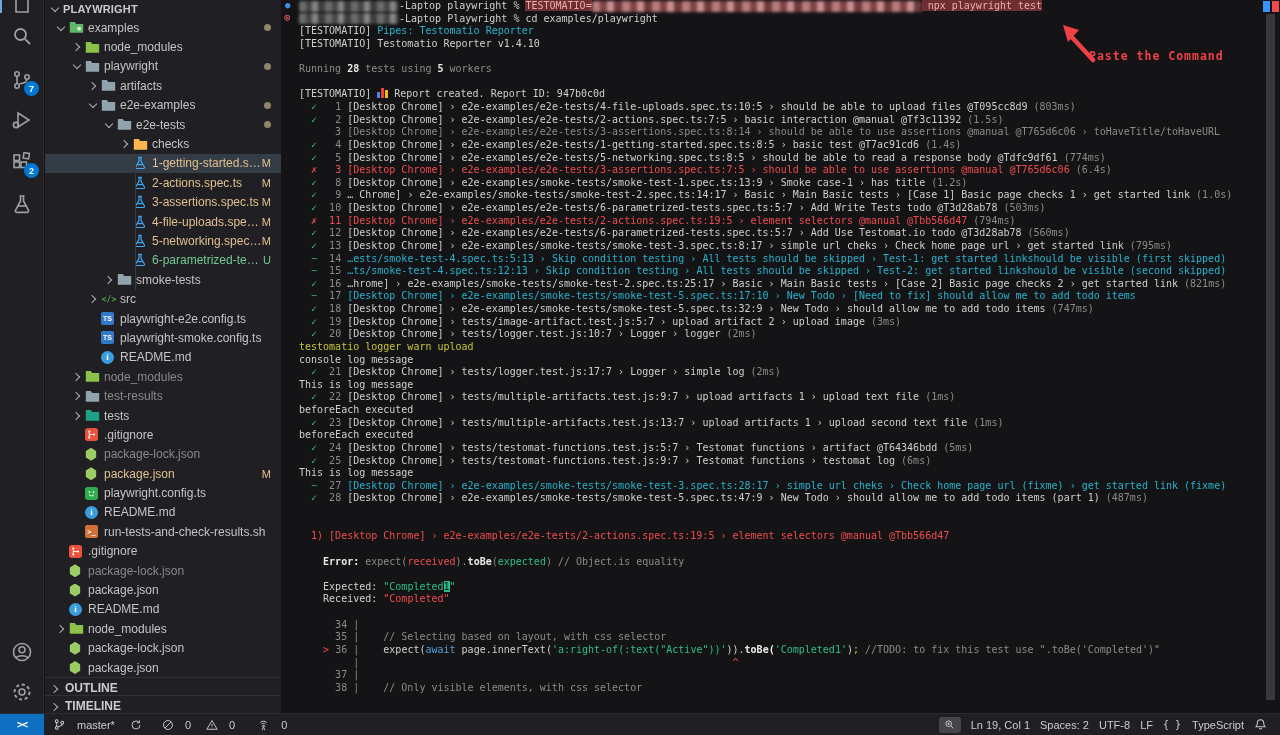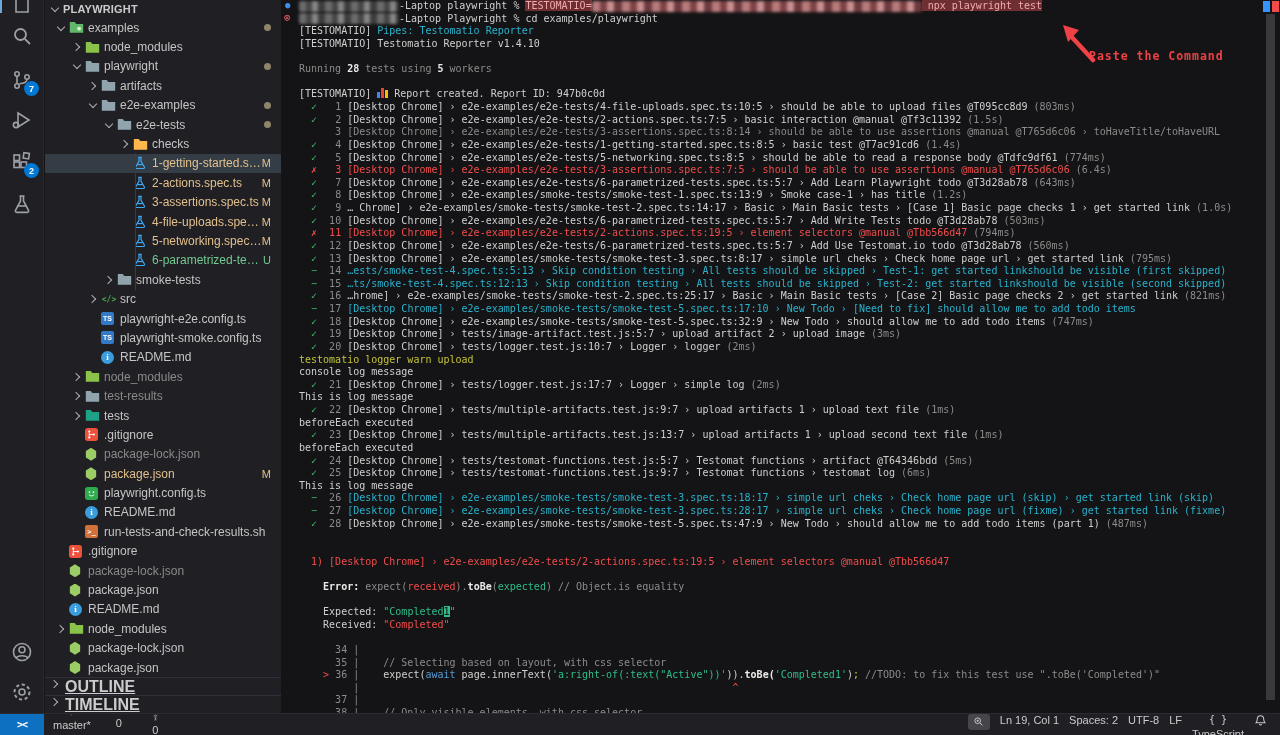"✓ 7 [Desktop Chrome] ›" div.tl { html: <div><span> ✓ </span><span> 7 </span><span>[Desktop Chrome] › e2e-examples/e2e-tests/6-parametrized-tests.spec.ts:5:7 › Add Learn Playwright todo @T3d28ab78 </span><span>(643ms)</span></div> -> none }
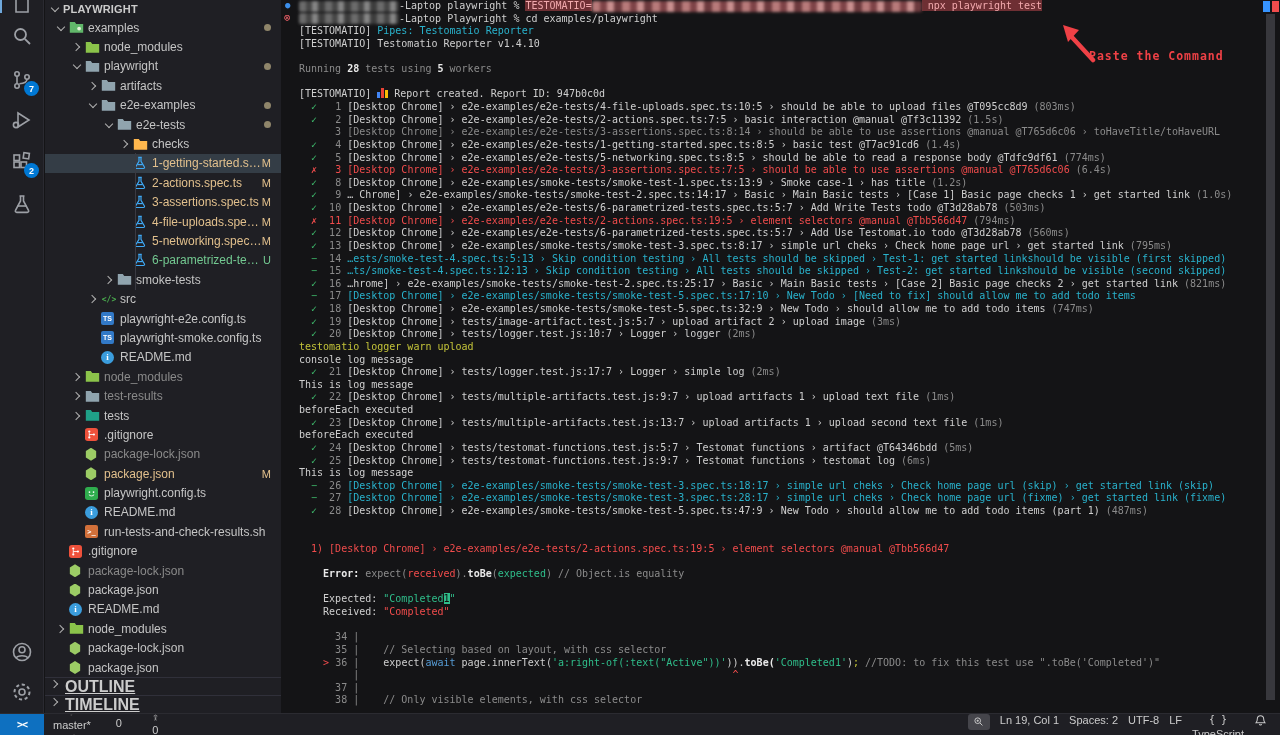"− 26 [Desktop Chrome] ›" div.tl { html: <div><span> − </span><span> 26 </span><span>[Desktop Chrome] › e2e-examples/smoke-tests/smoke-test-3.spec.ts:18:17 › simple url cheks › Check home page url (skip) › get started link (skip)</span></div> -> none }
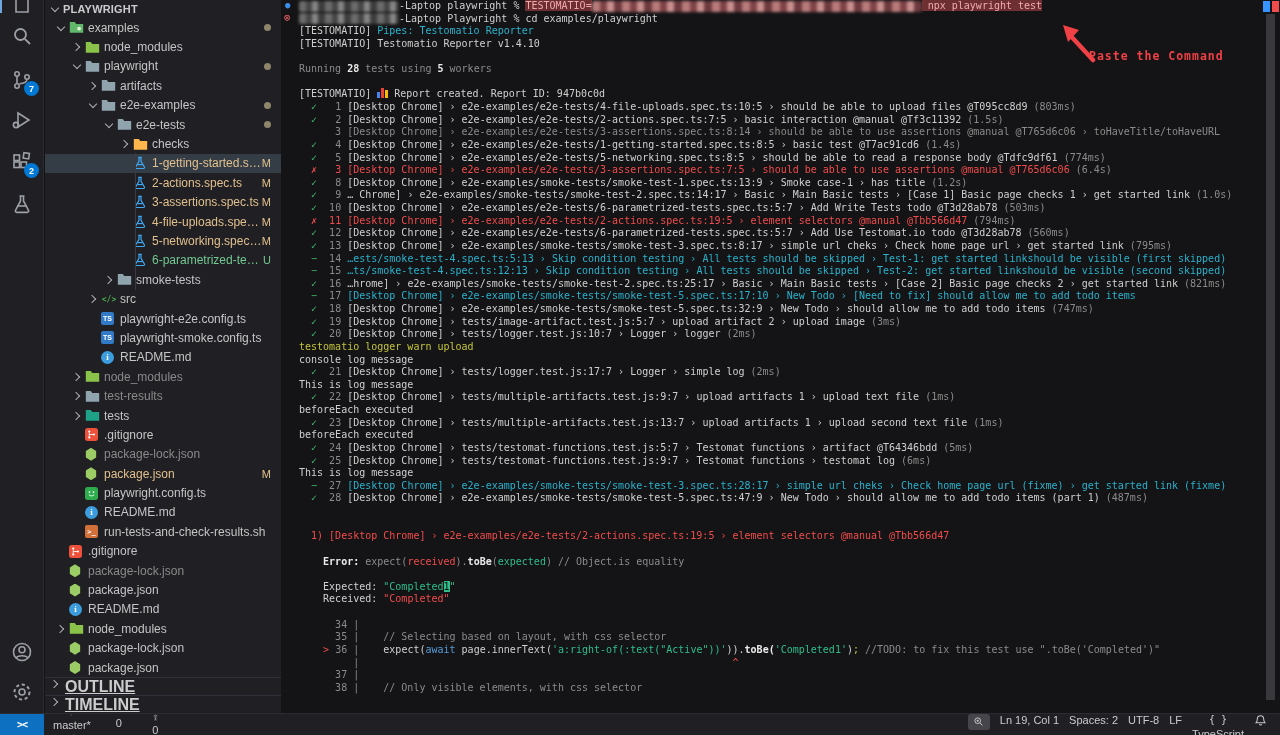"OUTLINE" .sb-section { align-items: flex-start -> flex-end; font-size: 16px -> 12px; text-decoration: underline -> none }
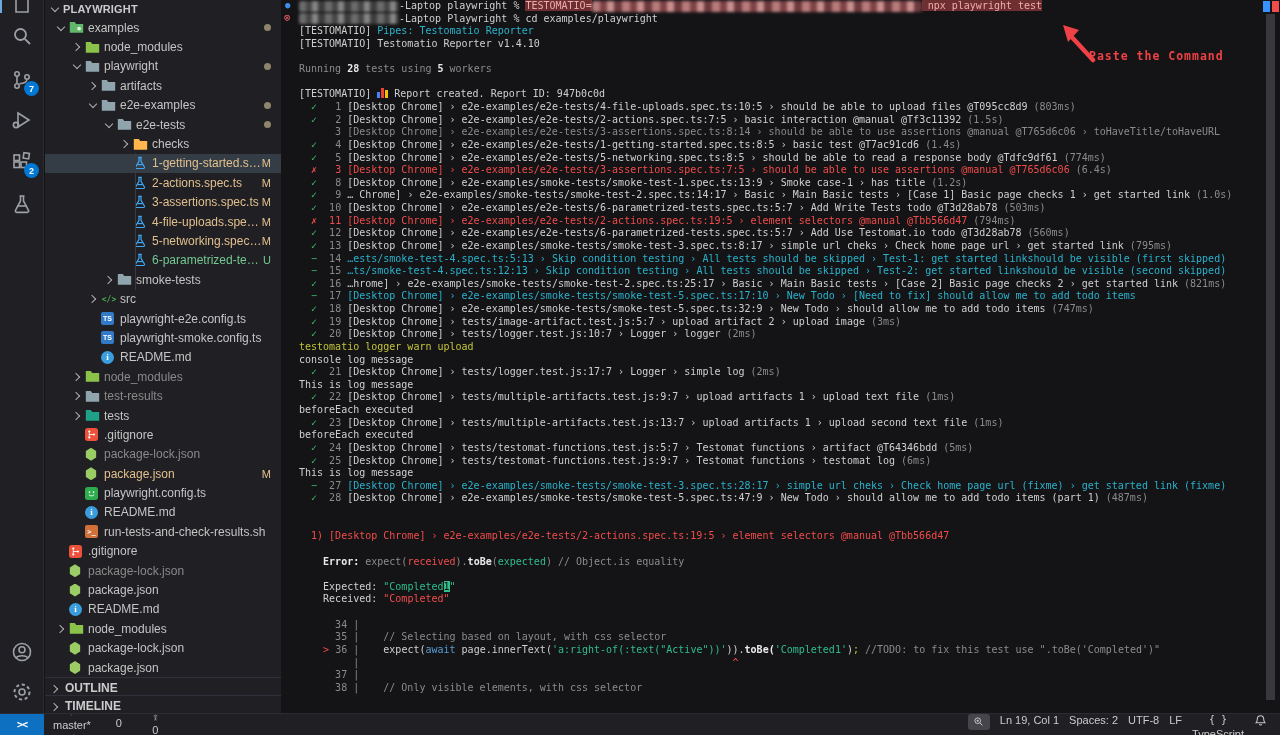"master*" .sb-item { flex-direction: column -> none; gap: 3px -> 11px }
